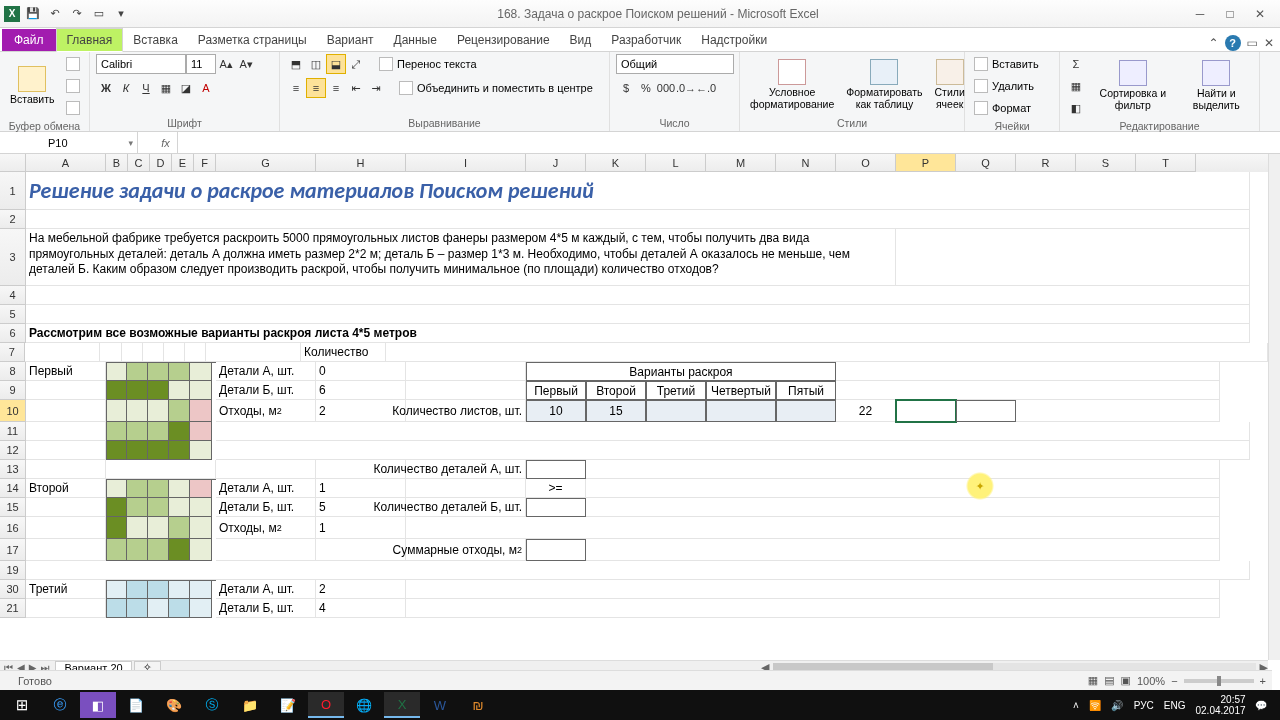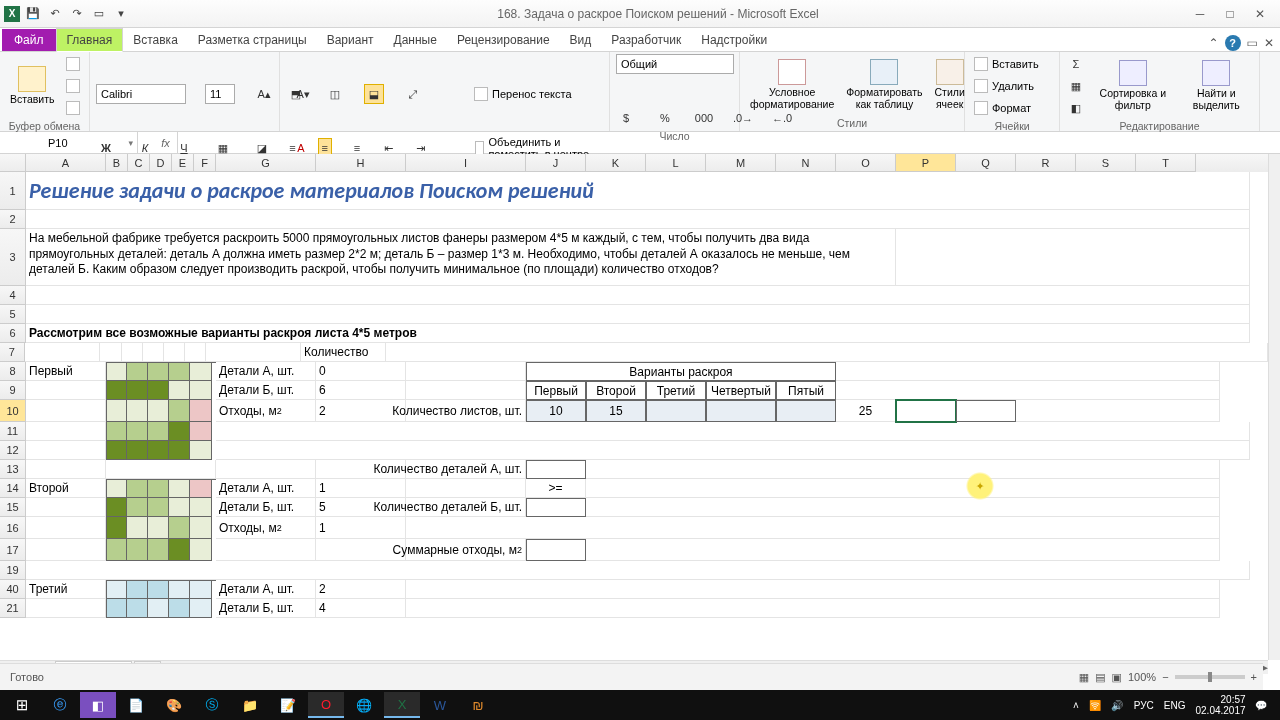"Calibri" .fontrow { gap: 19px -> 0; margin-top: 30px -> none }
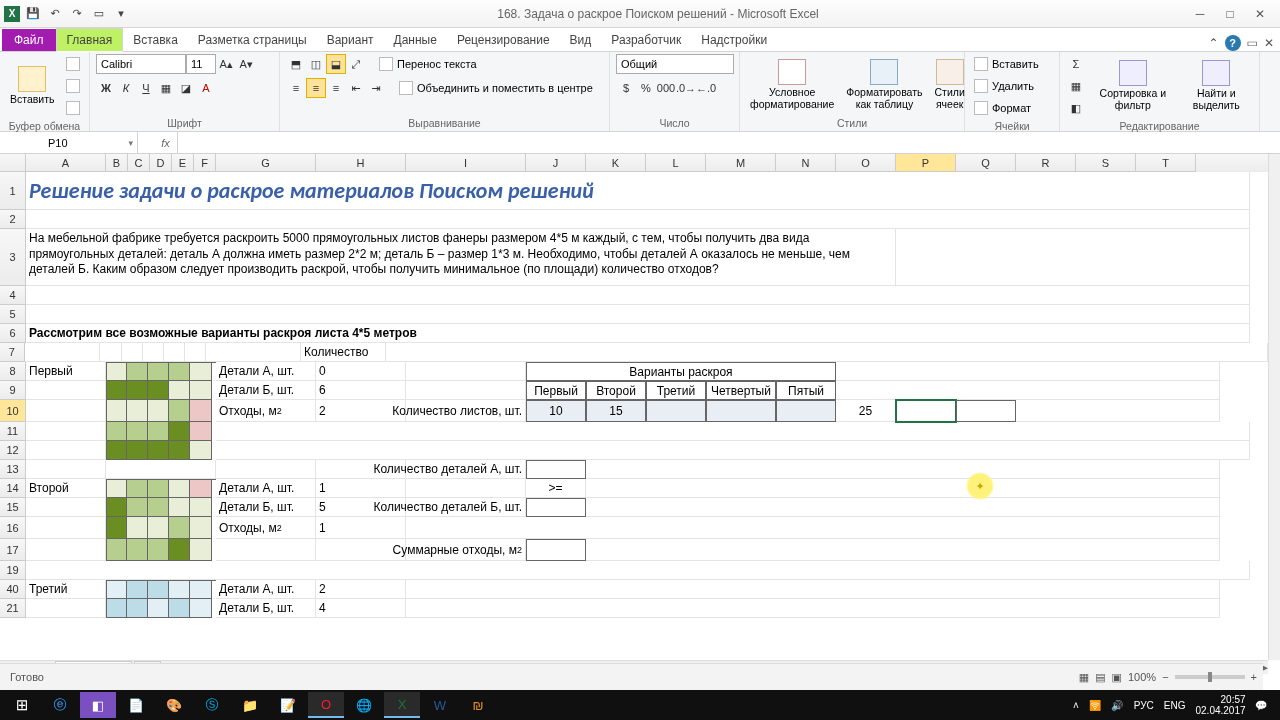"25" div.cell { text: 25 -> 22 }
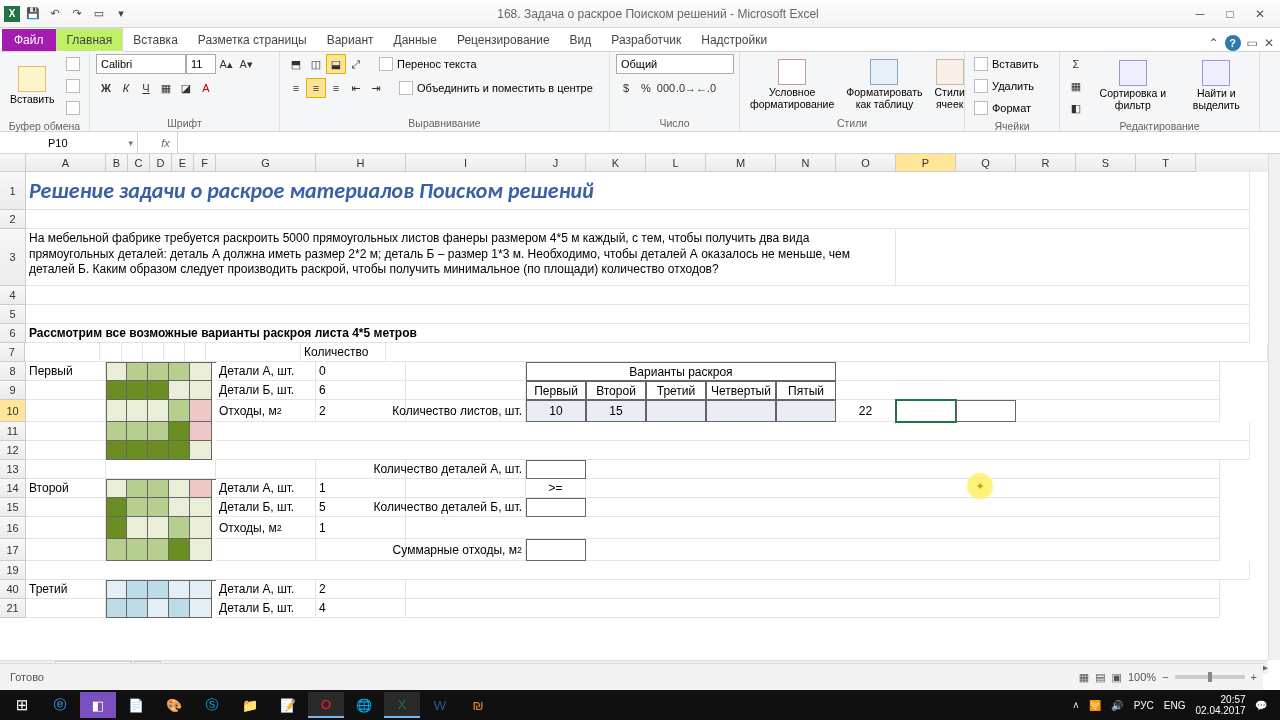"40" div.rowh { text: 40 -> 30 }
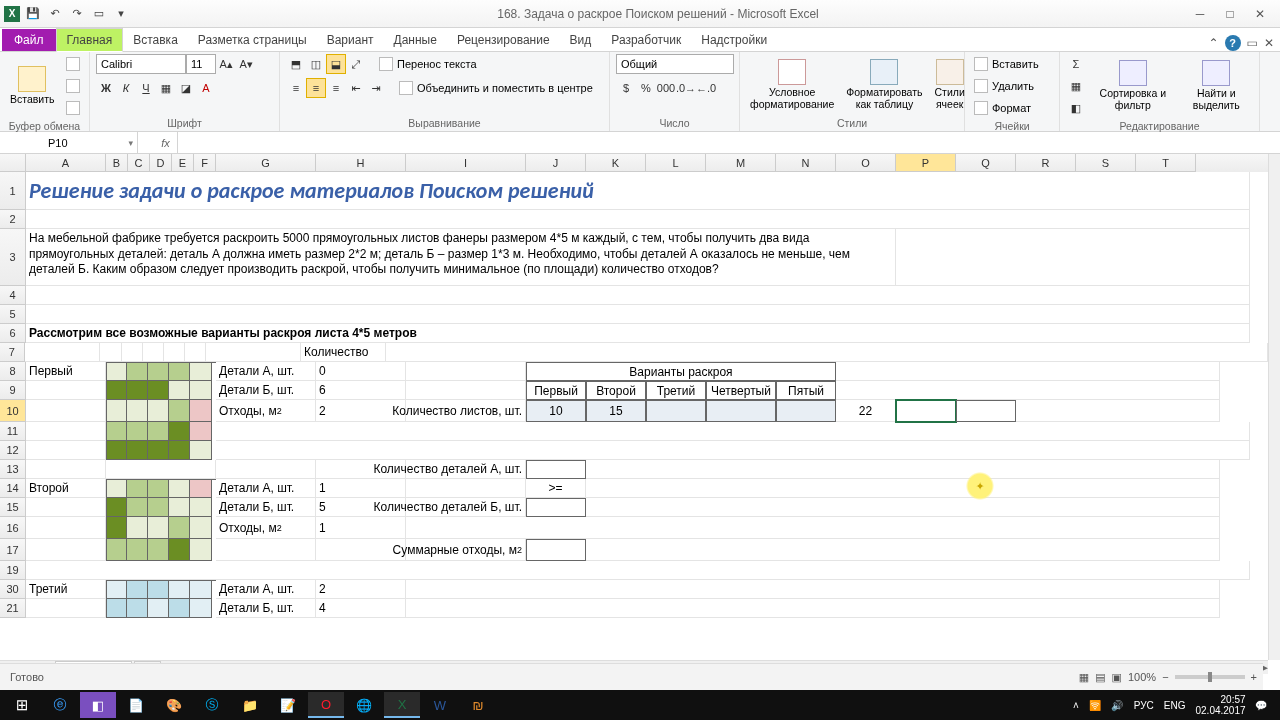"Готово" .statusbar { height: 27px -> 20px; padding-left: 10px -> 18px; right: 17px -> 8px }
